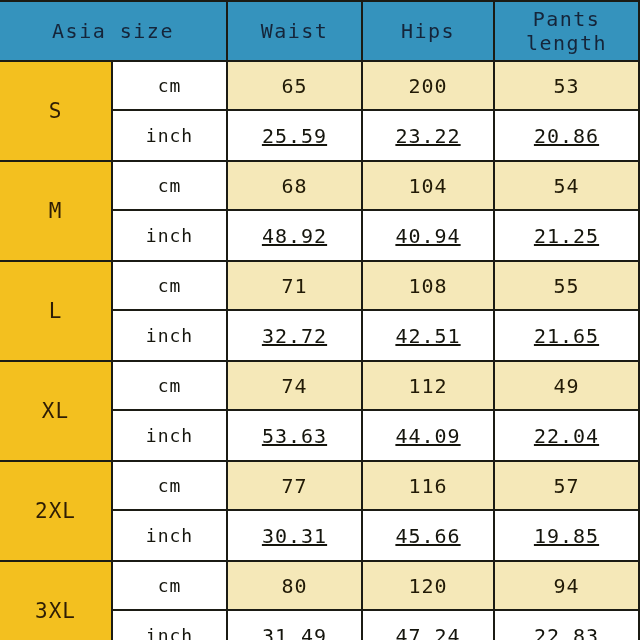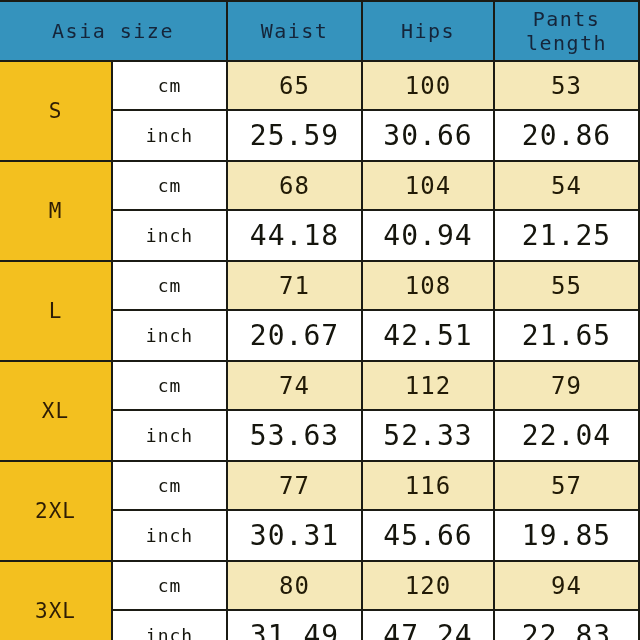"65" td.val-cm { font-size: 24px -> 20px }
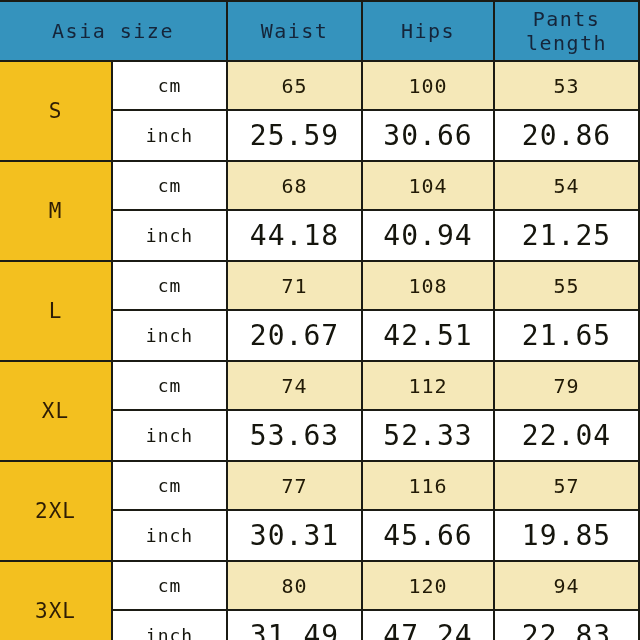"100" td.val-cm { text: 100 -> 200 }
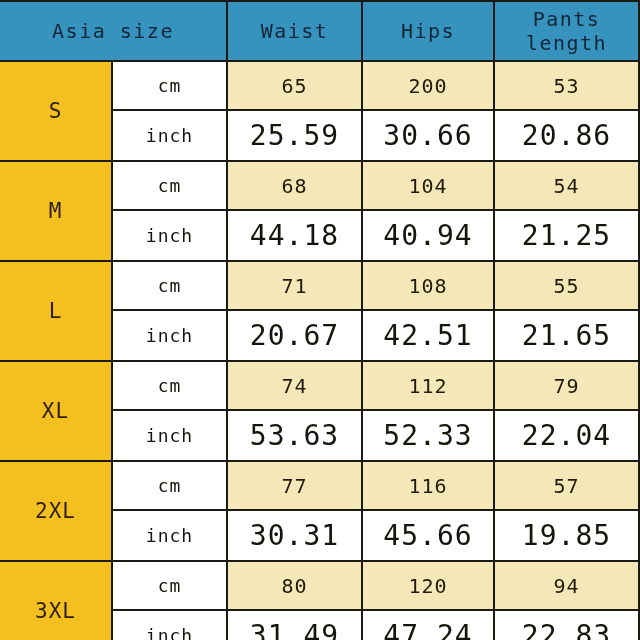"25.59" td.val-inch { font-size: 28px -> 20px; text-decoration: none -> underline }
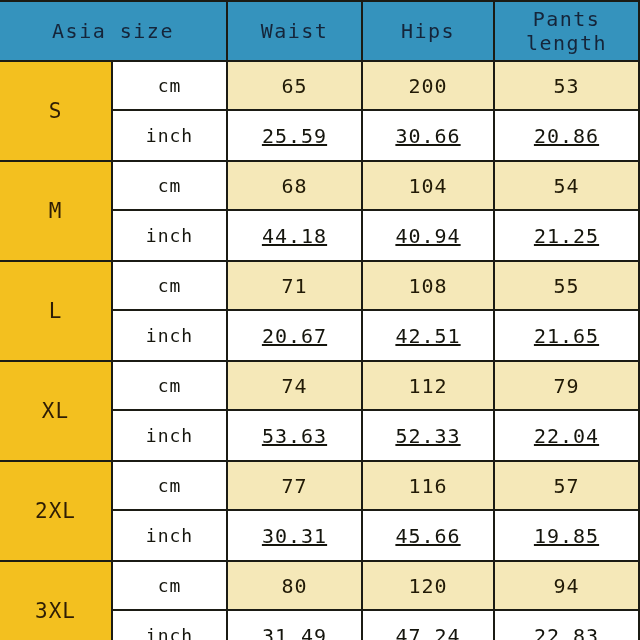"30.66" td.val-inch { text: 30.66 -> 23.22 }
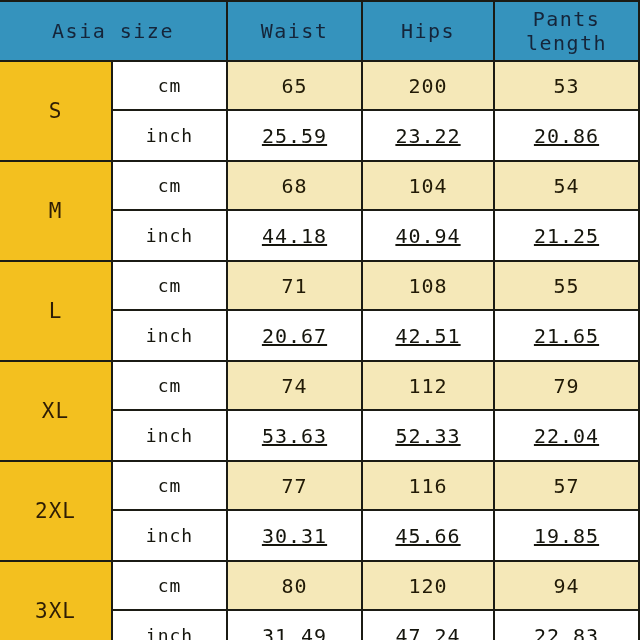"44.18" td.val-inch { text: 44.18 -> 48.92 }
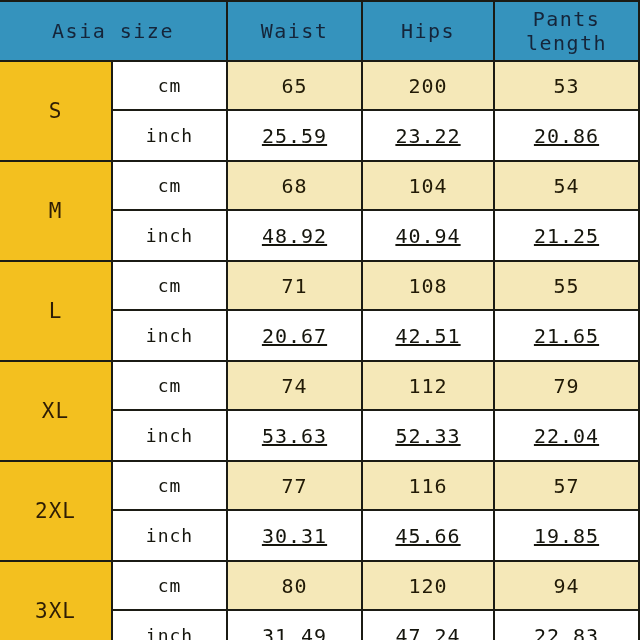"20.67" td.val-inch { text: 20.67 -> 32.72 }
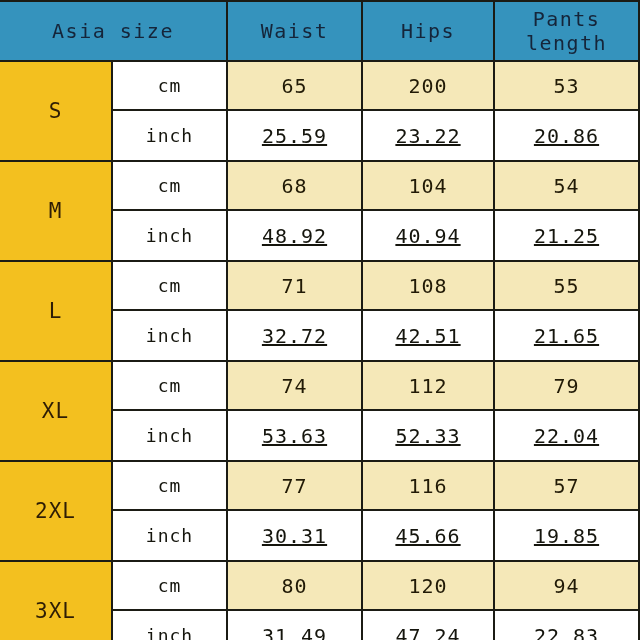"79" td.val-cm { text: 79 -> 49 }
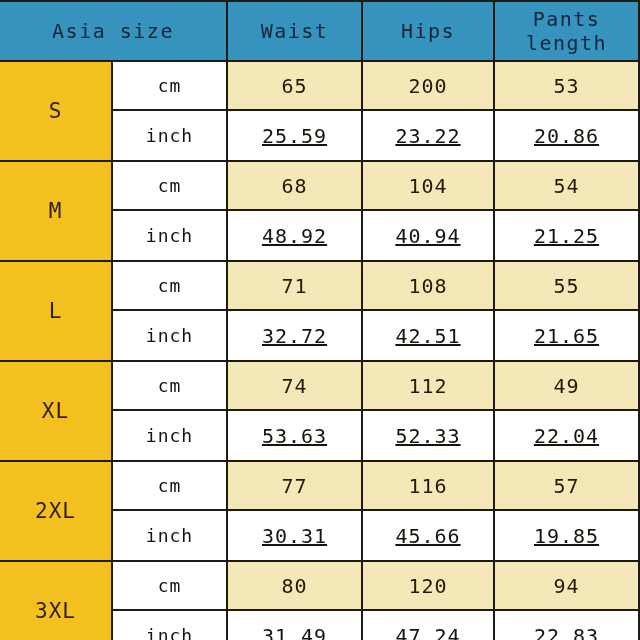"52.33" td.val-inch { text: 52.33 -> 44.09 }
